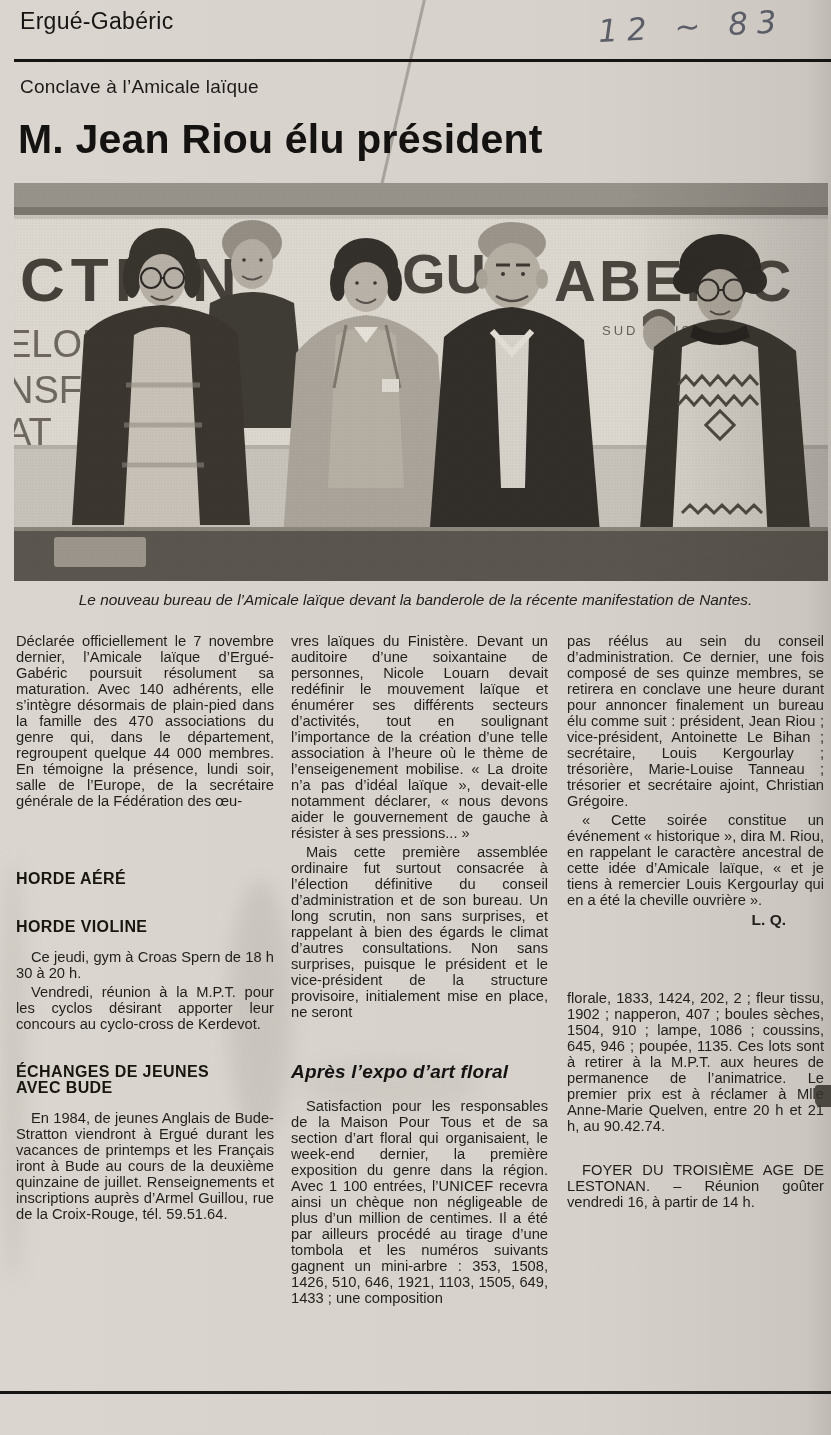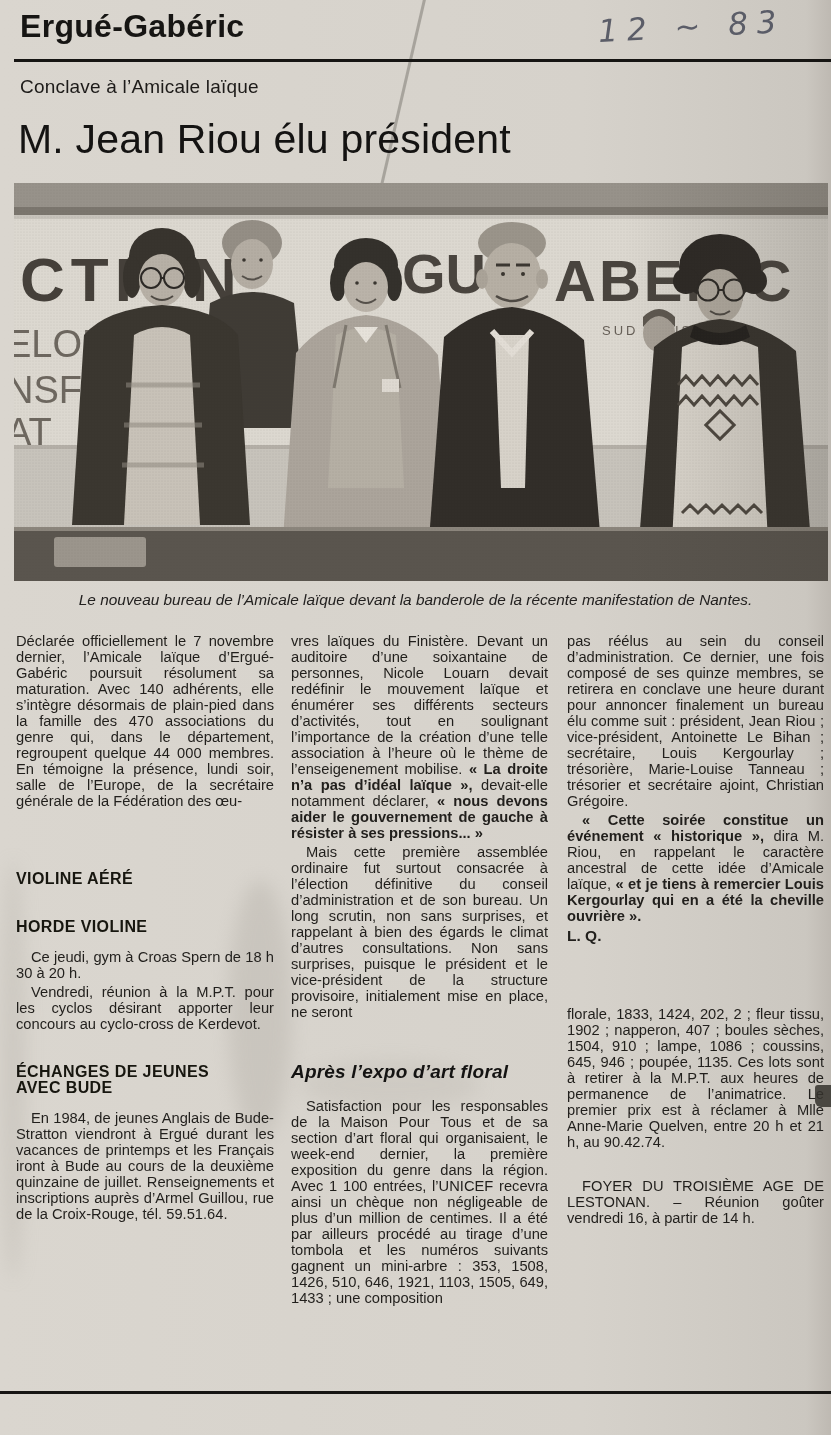"Ergué-Gabéric" .region { font-size: 32px -> 23px; font-weight: bold -> normal }
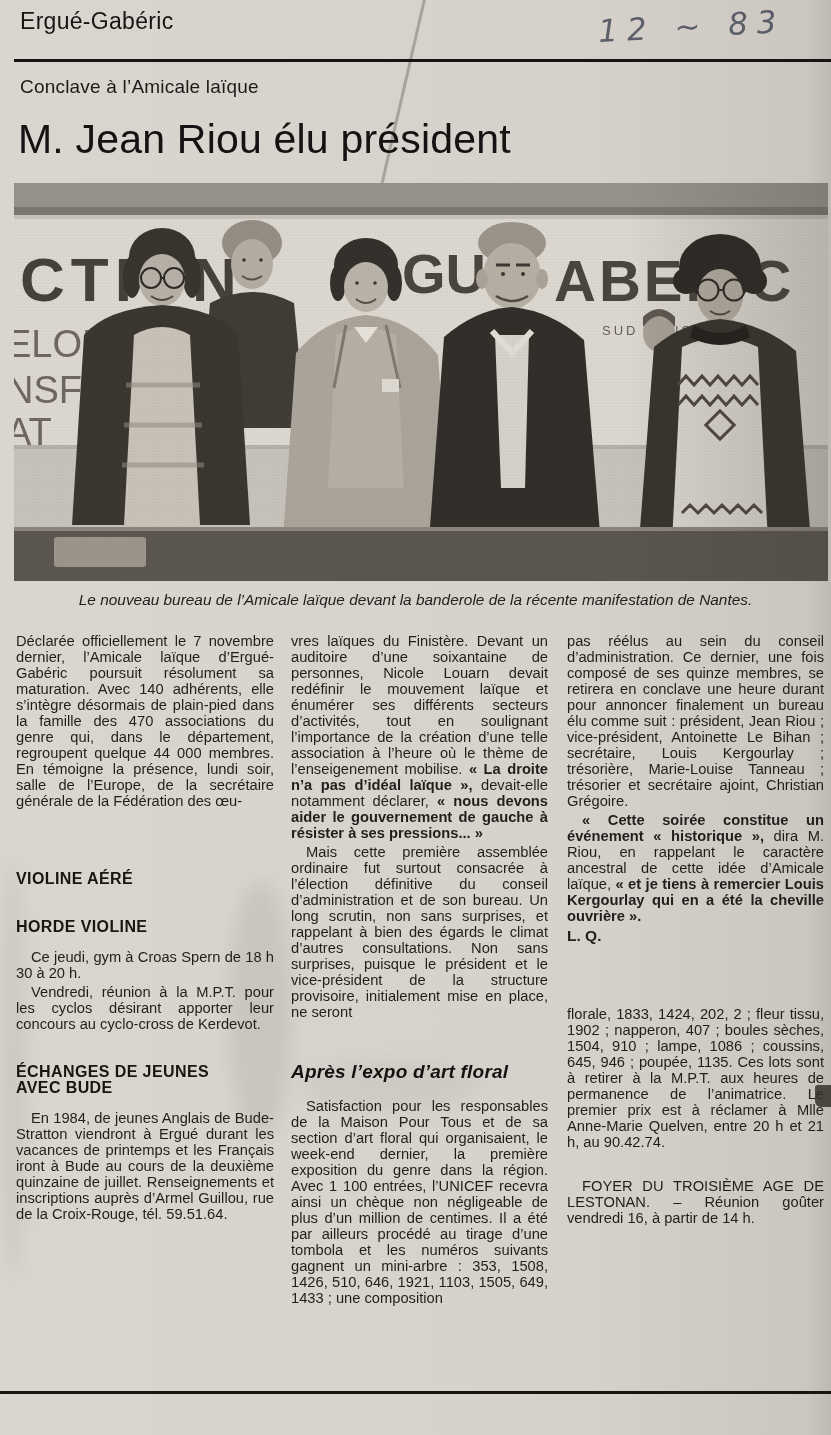"M. Jean Riou élu président" .headline { font-weight: normal -> bold }
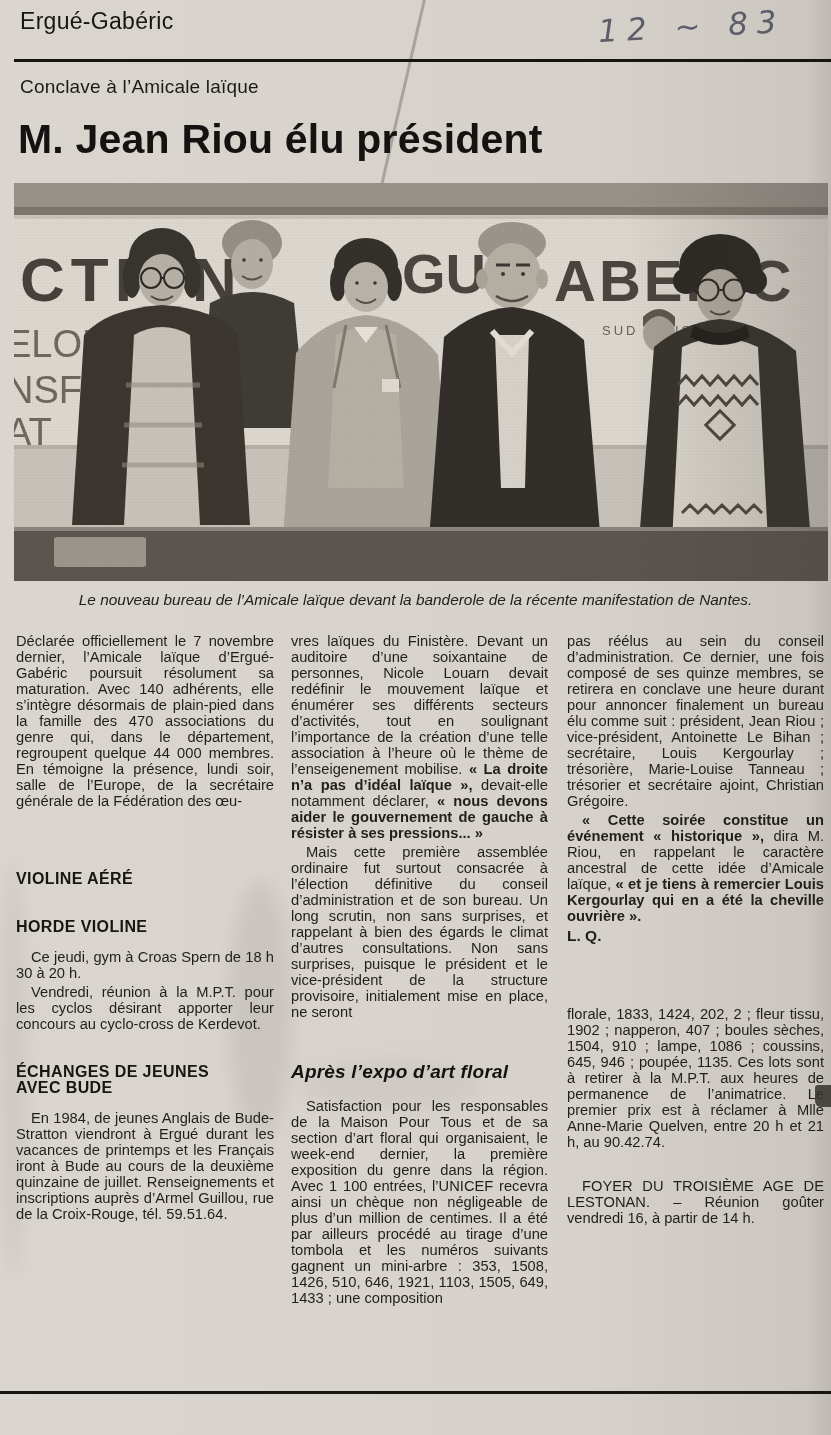"« La droite n’a pas" .b { font-weight: bold -> normal }
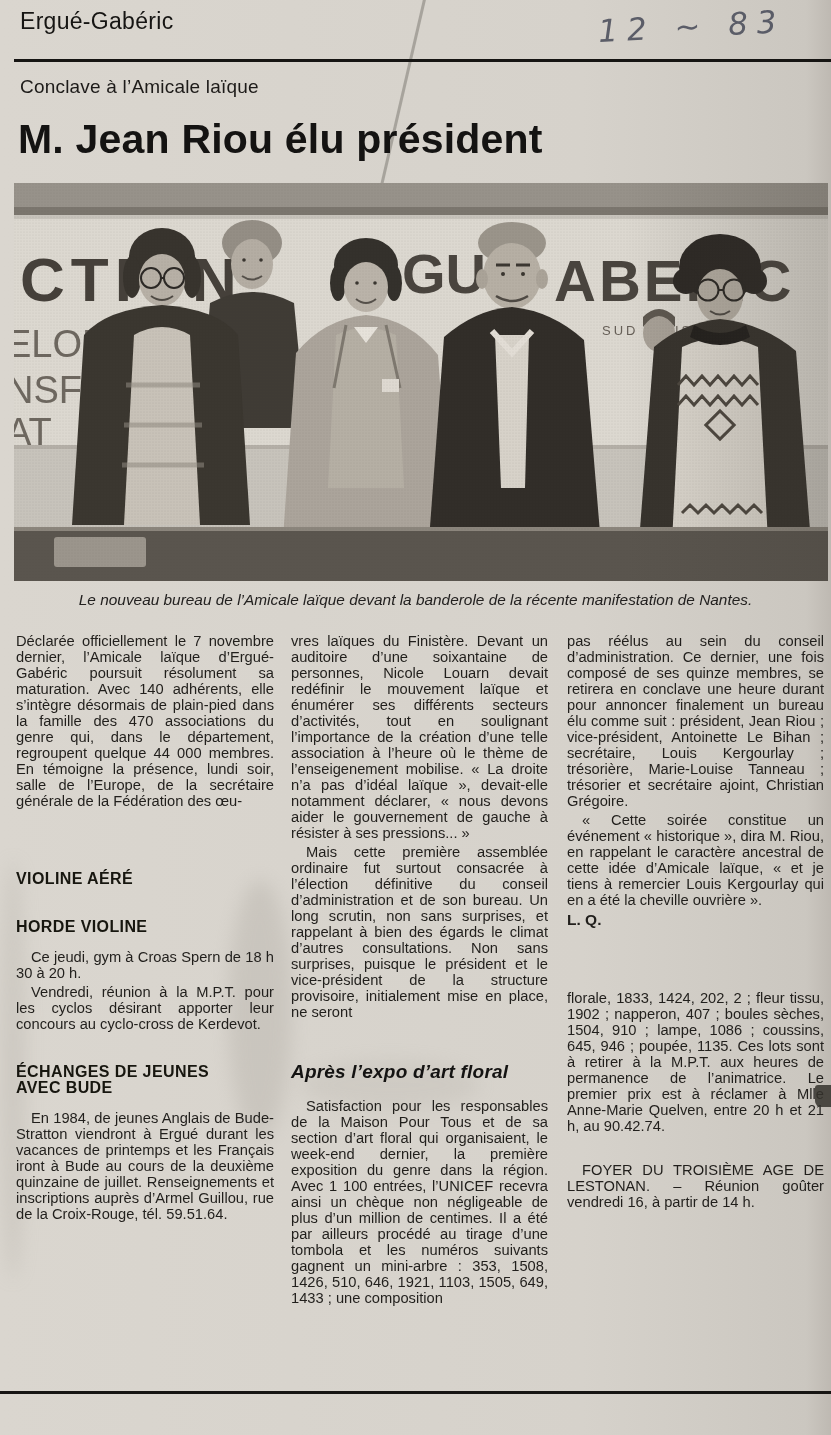"VIOLINE AÉRÉ" h3.subhead { text: VIOLINE -> HORDE }
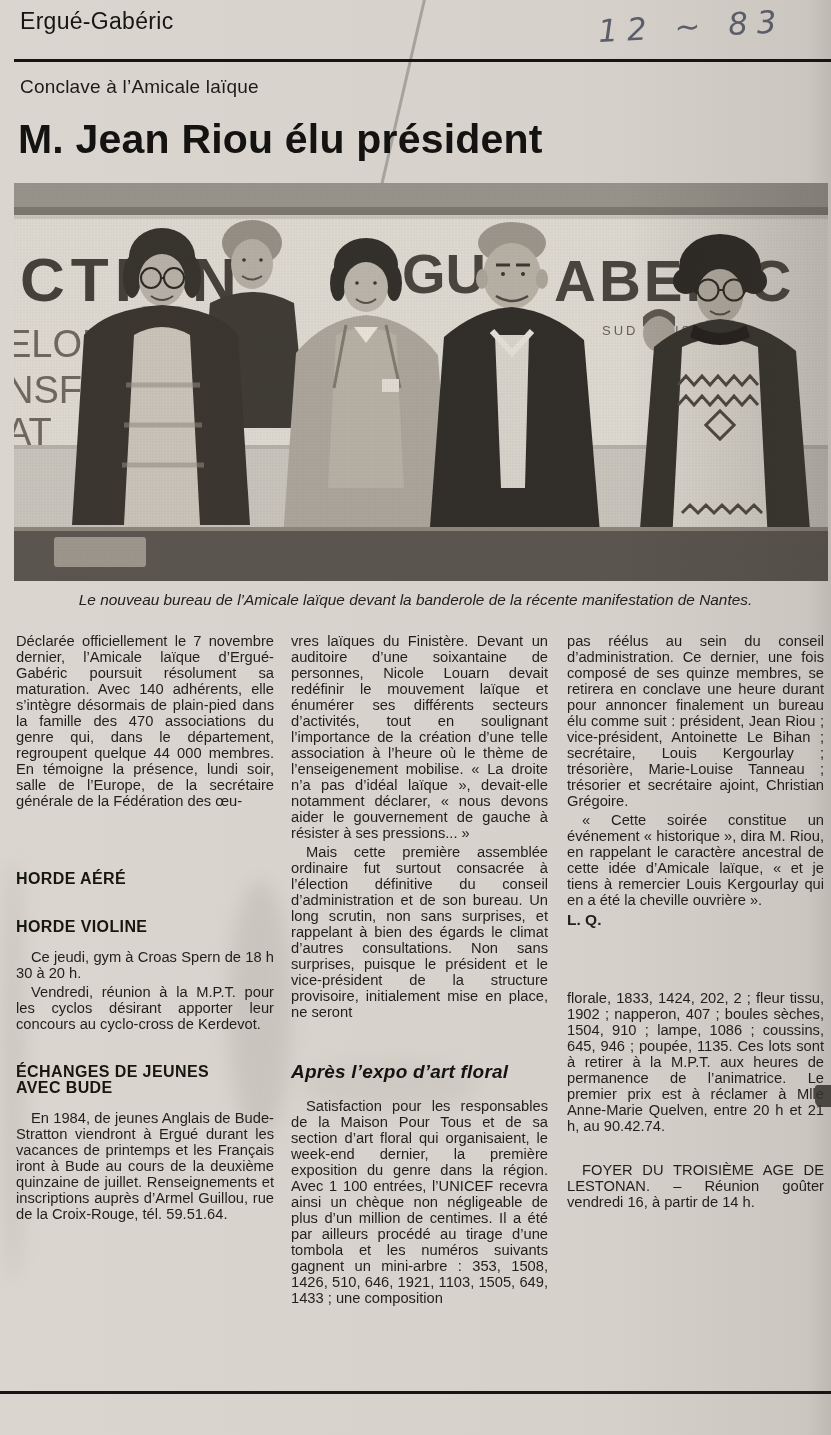"L. Q." .byline { text-align: none -> right }
